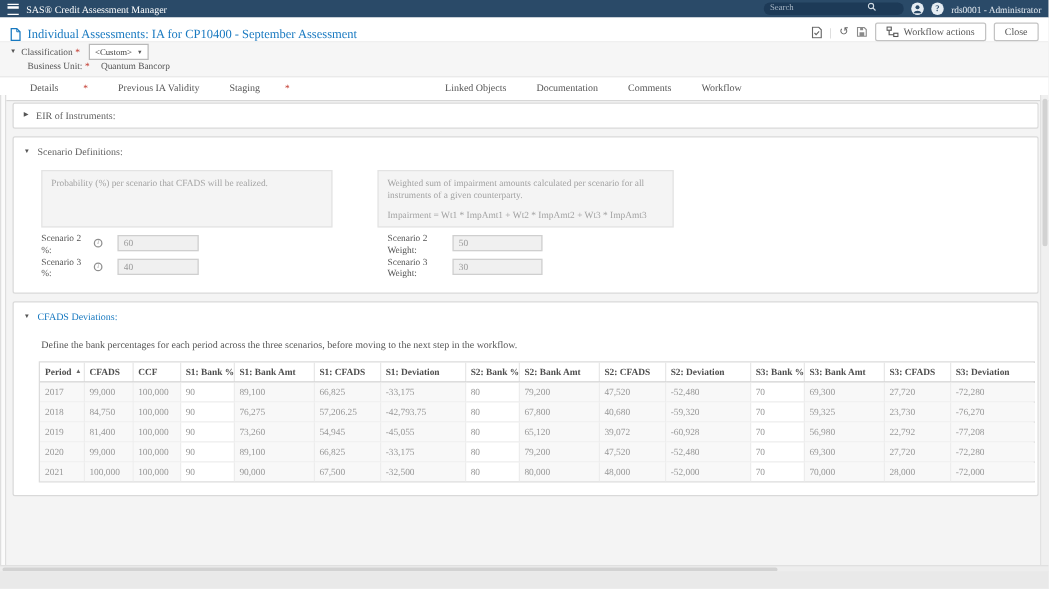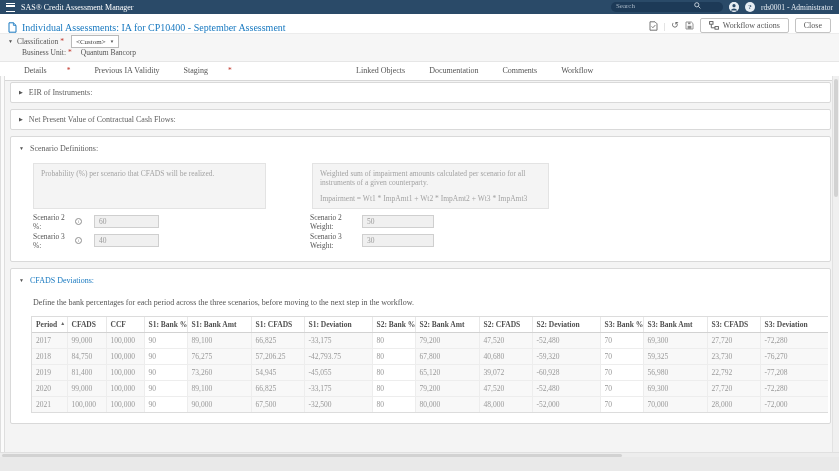"Net Present Value of Contractual" div.box { html: <div> <div> <span>▶</span> <span>Net Present Value of Contractual Cash Flows:</span> </div> </div> -> none }
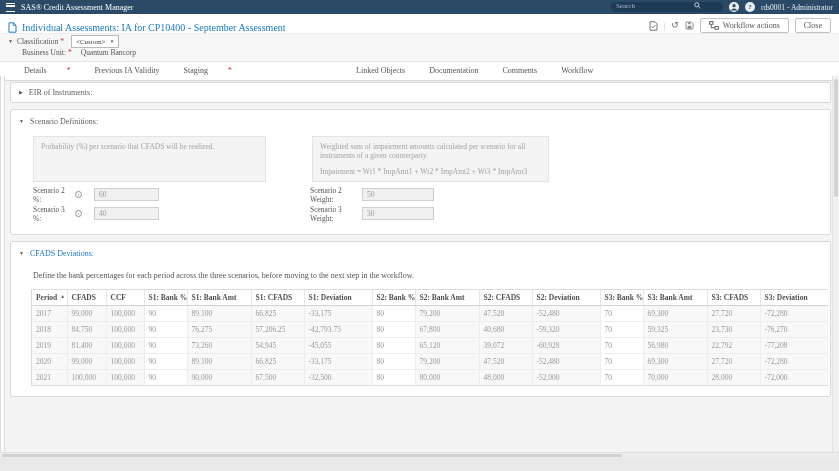"Probability (%) per scenario that" .info-row { gap: 46px -> 36px }
